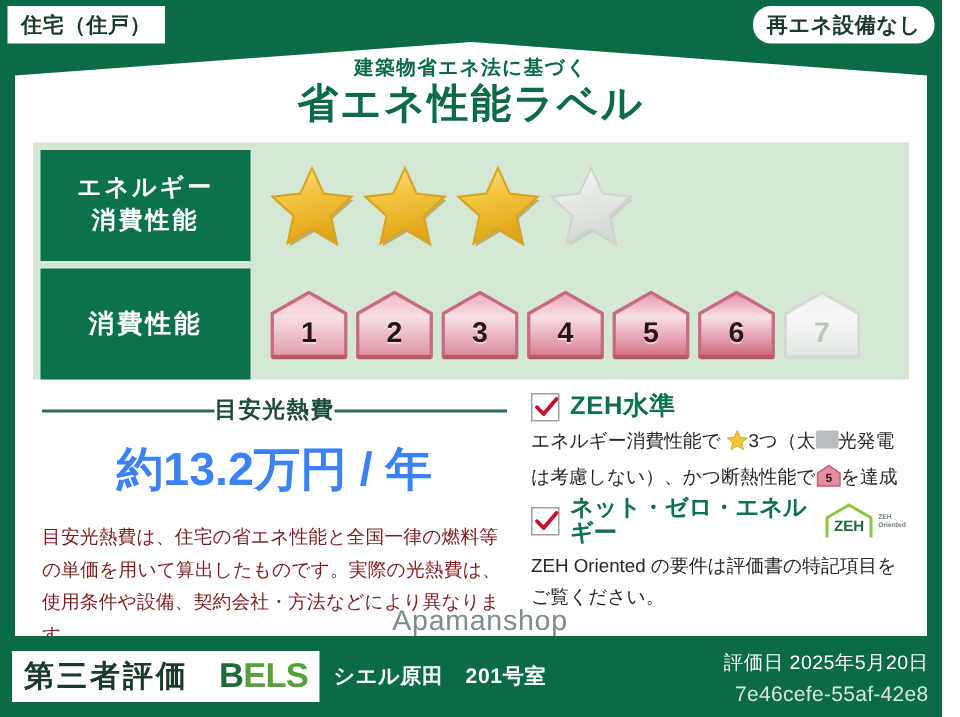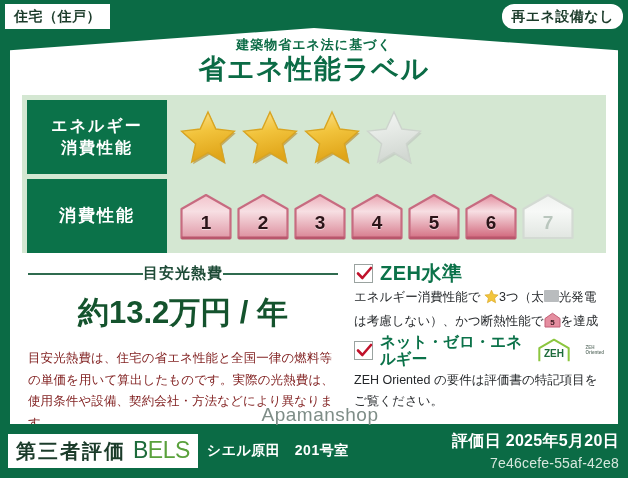"ZEH水準" .claim-title { font-size: 20px -> 17px }
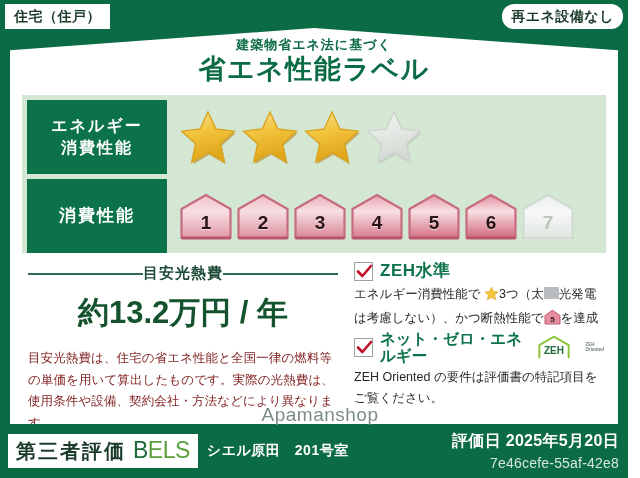"約13.2万円 / 年" .cost-value { color: #14532d -> #3b82f6 }
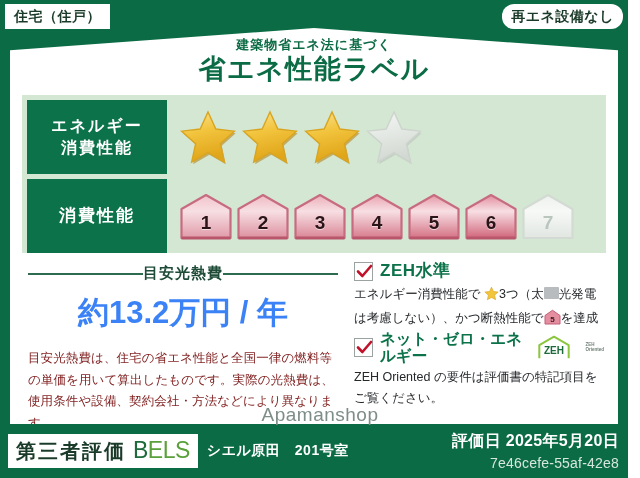"ZEH" .zeh-logo { gap: 14px -> 2px }
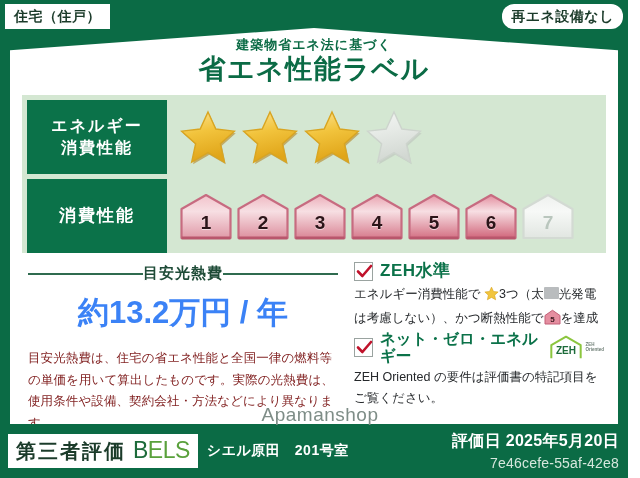"第三者評価" .bels-plate { gap: 7px -> 20px }
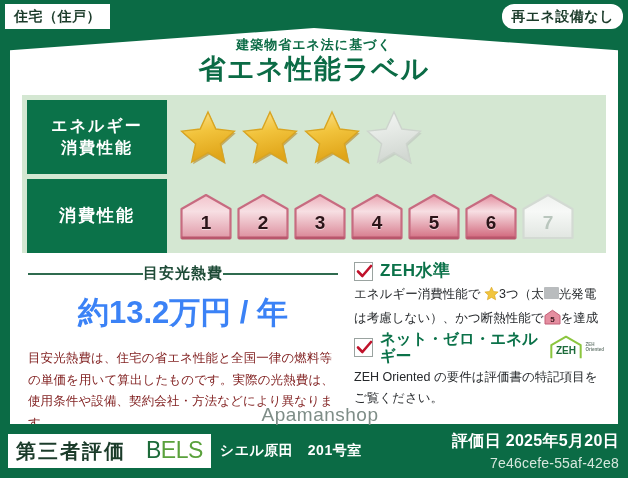"BELS" .bels-en { font-weight: normal -> bold }
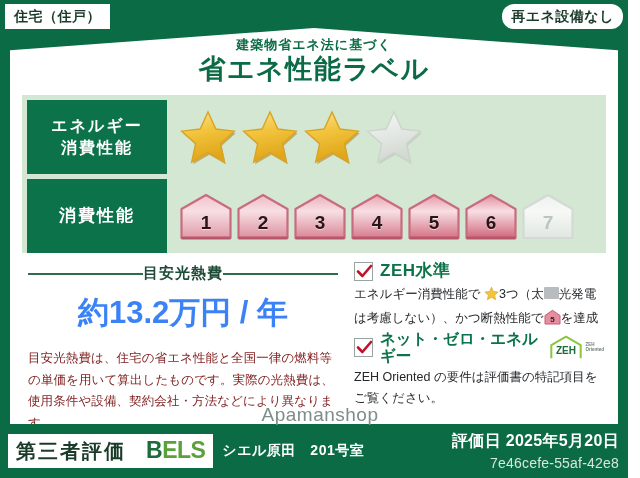"評価日 2025年5月20日" .eval-date { font-size: 16px -> 13px; font-weight: bold -> normal }
